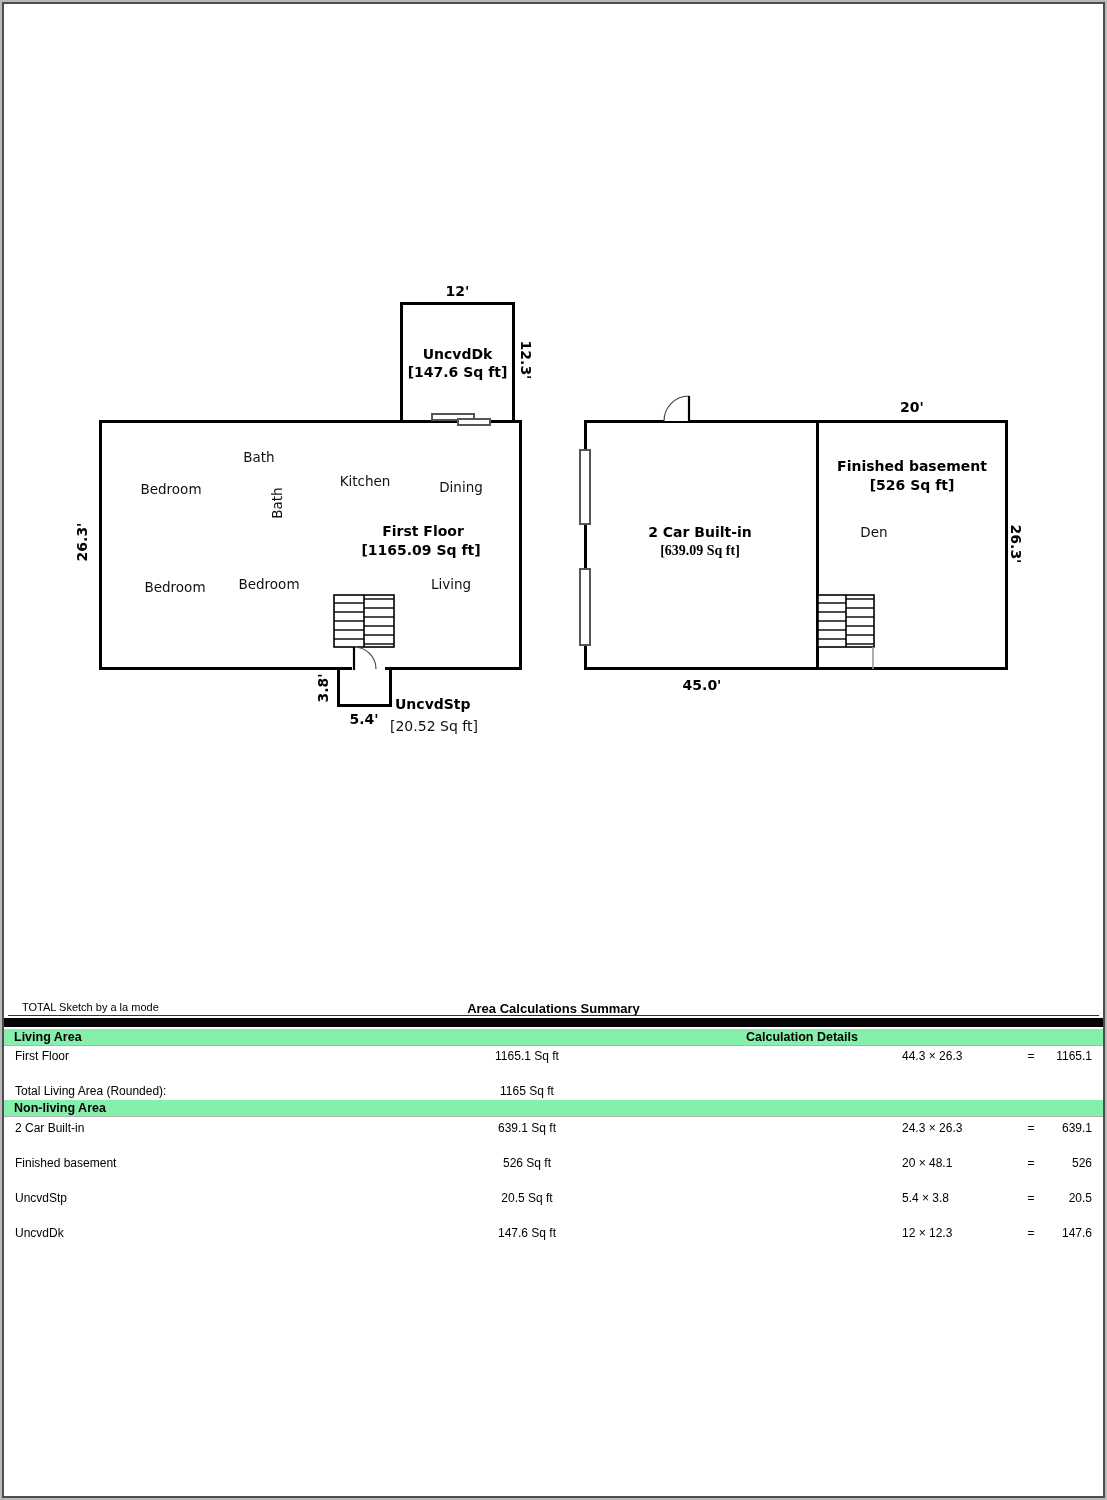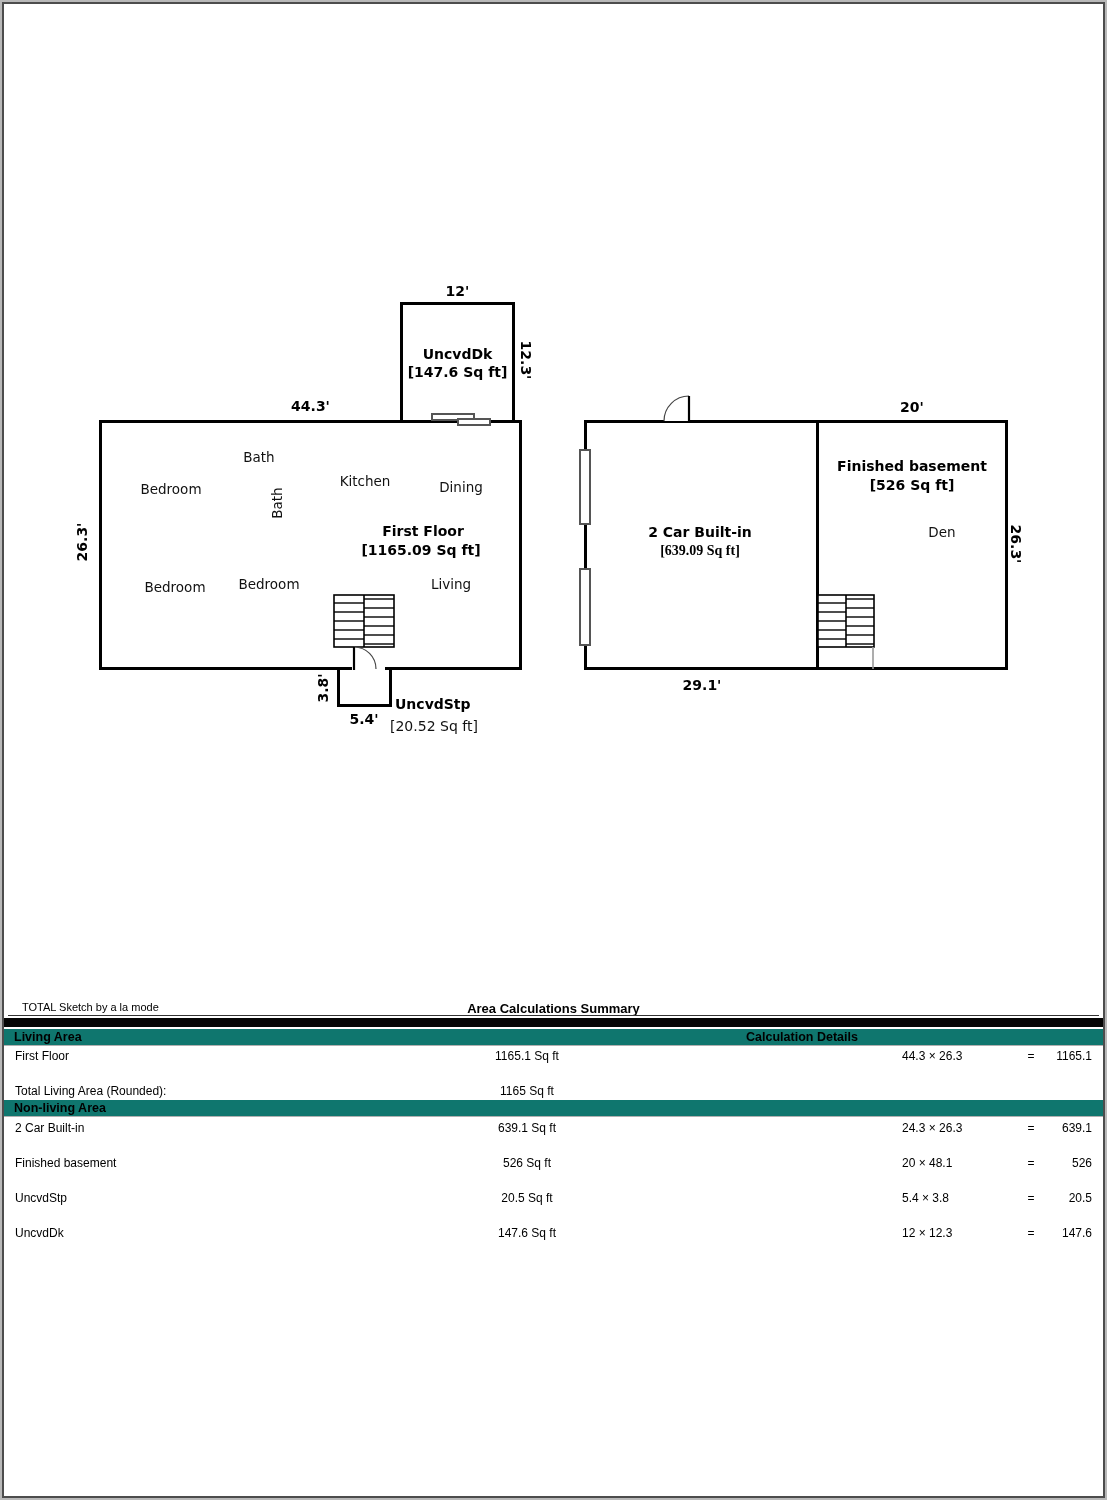"44.3'" div.dim { html: <div>44.3'</div> -> none }
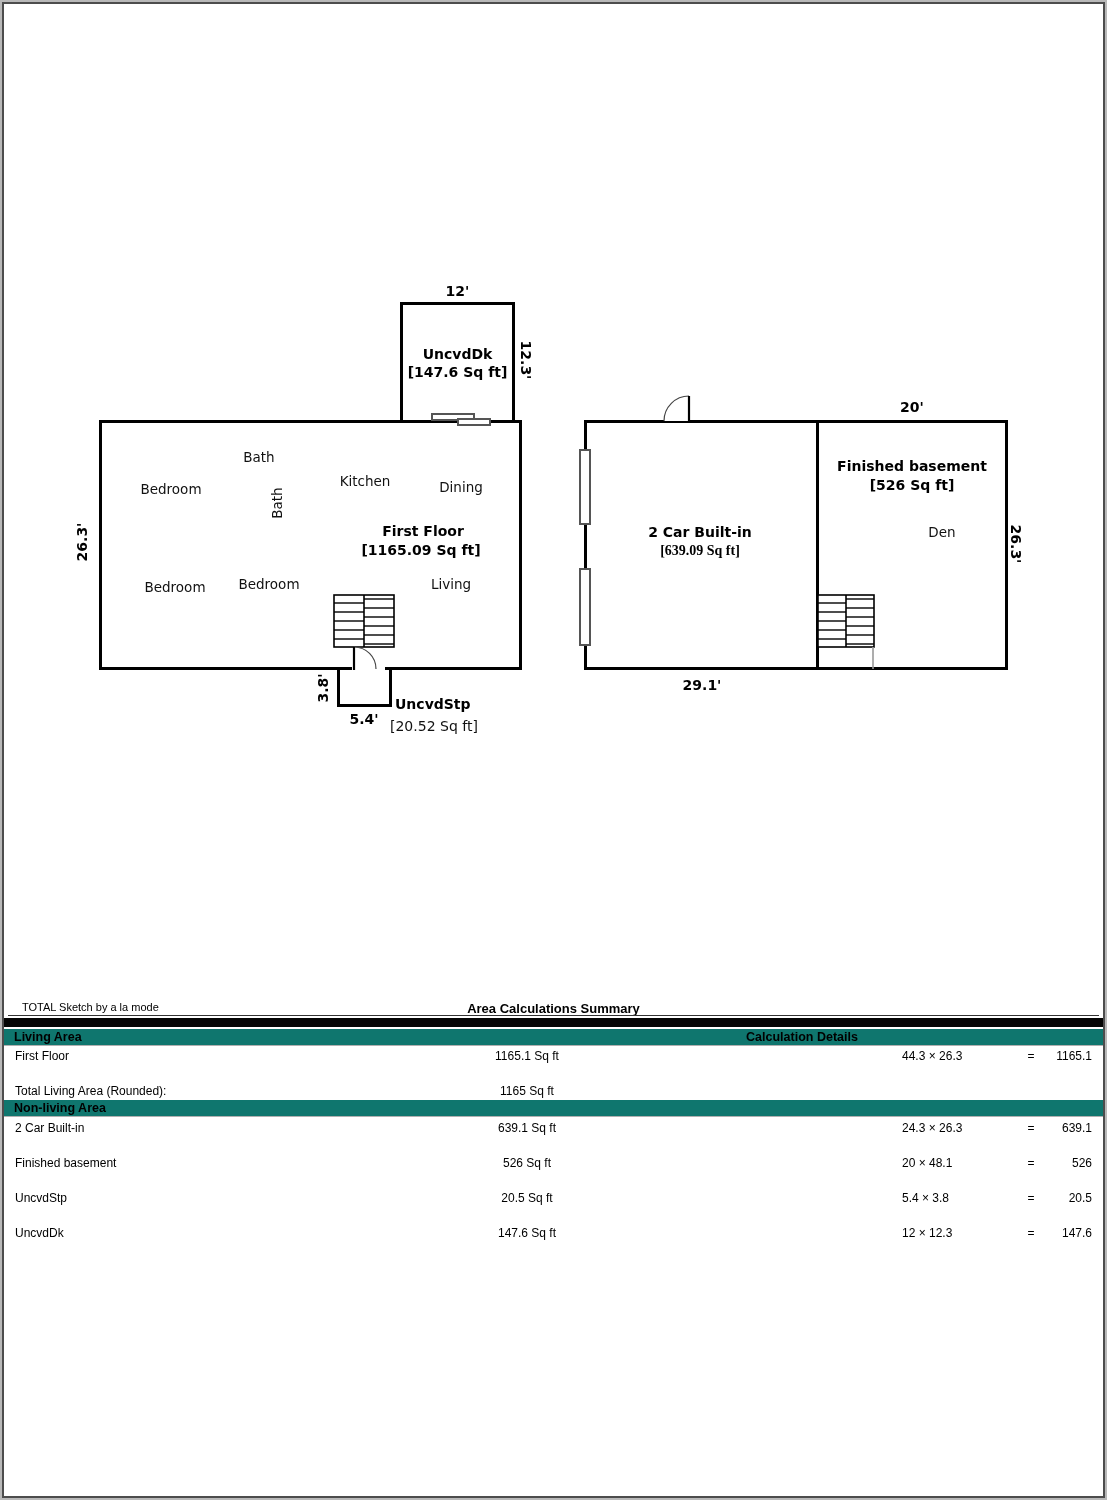"Den" div.room { left: 900px -> 832px }
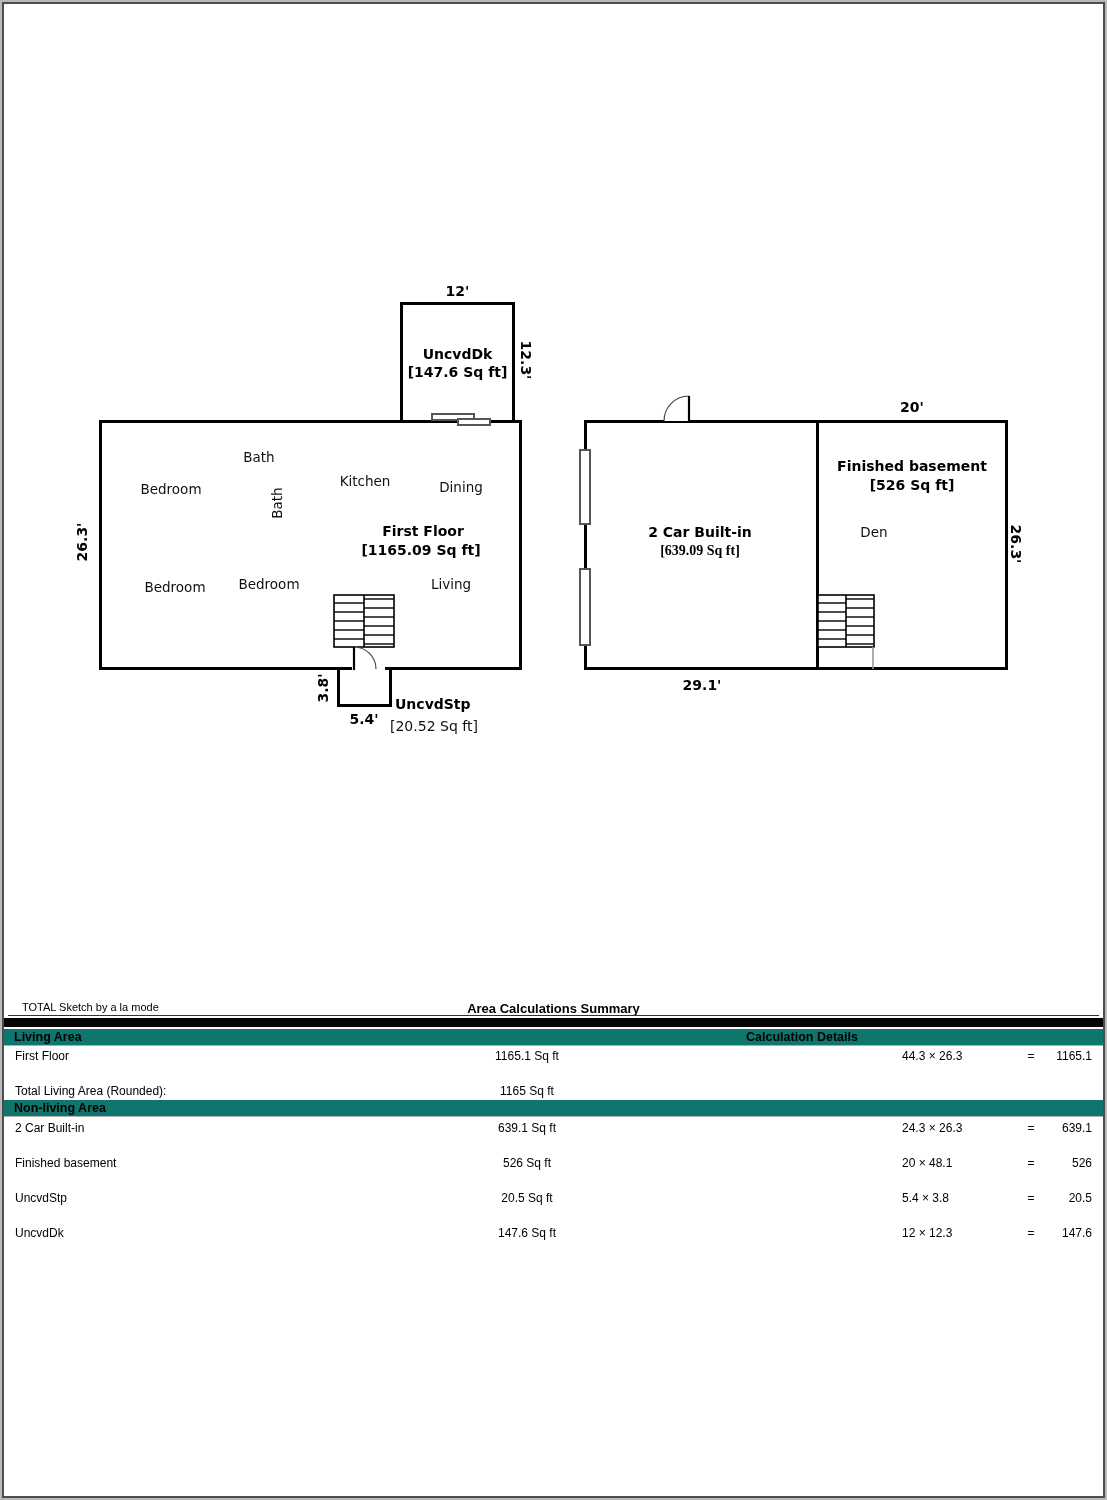"29.1'" div.dim { text: 29.1' -> 45.0' }
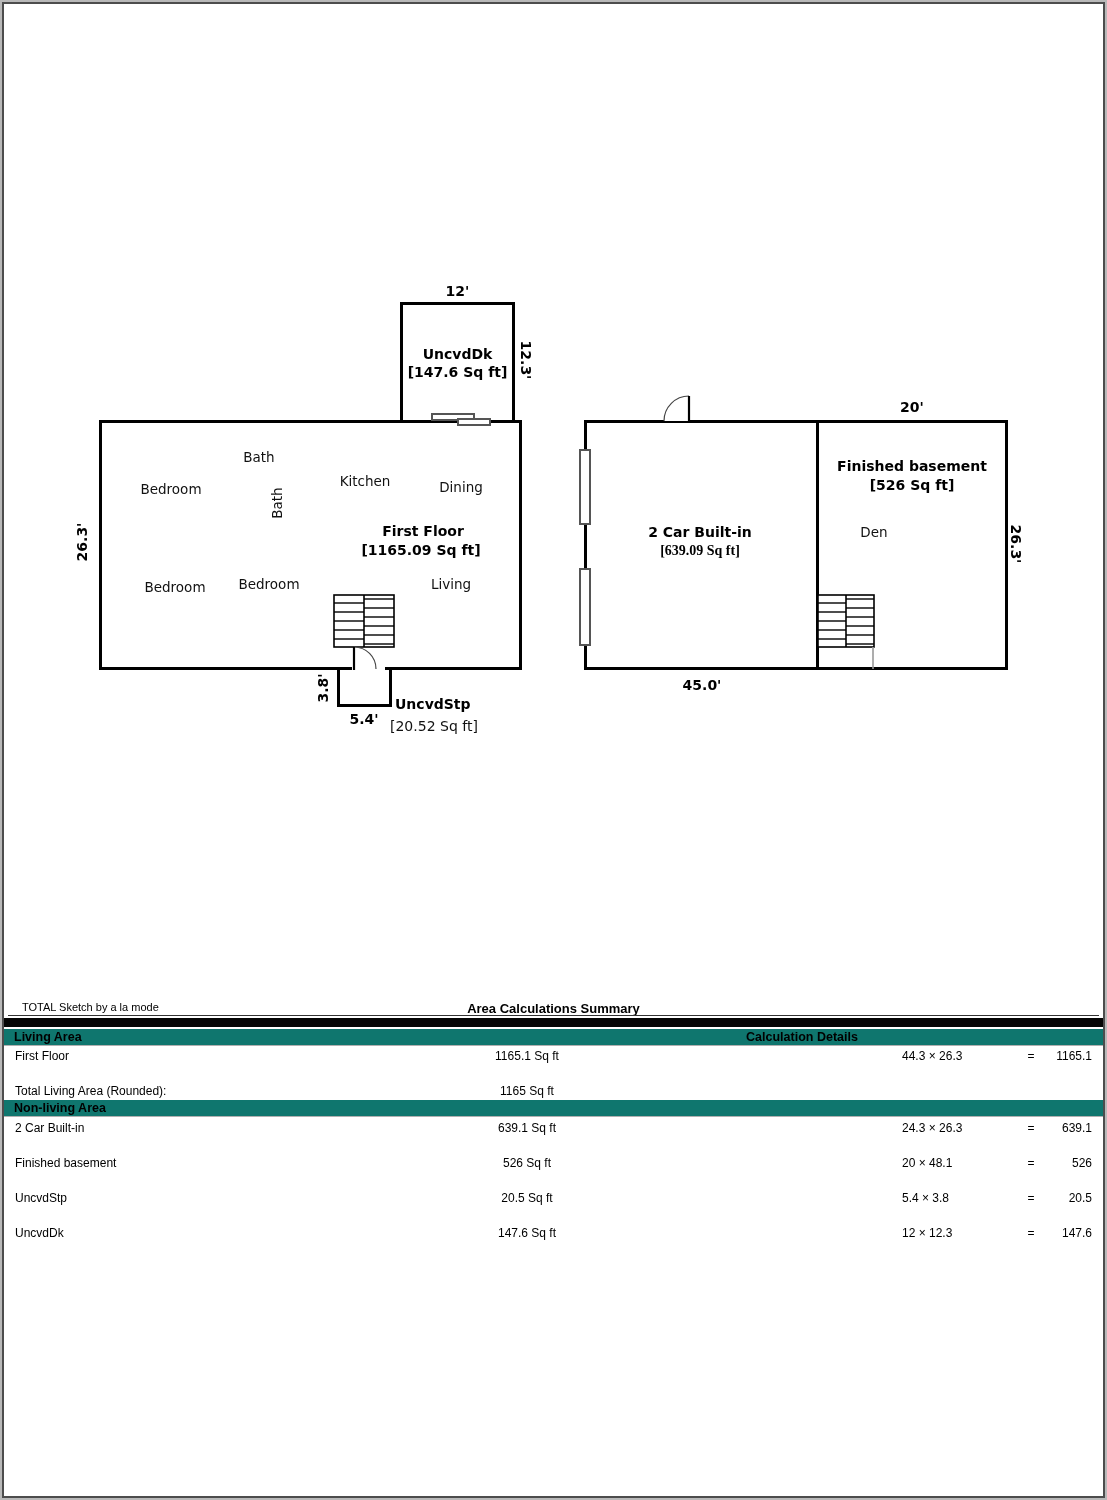"Living Area" .band { background: #0f766e -> #86efac }
